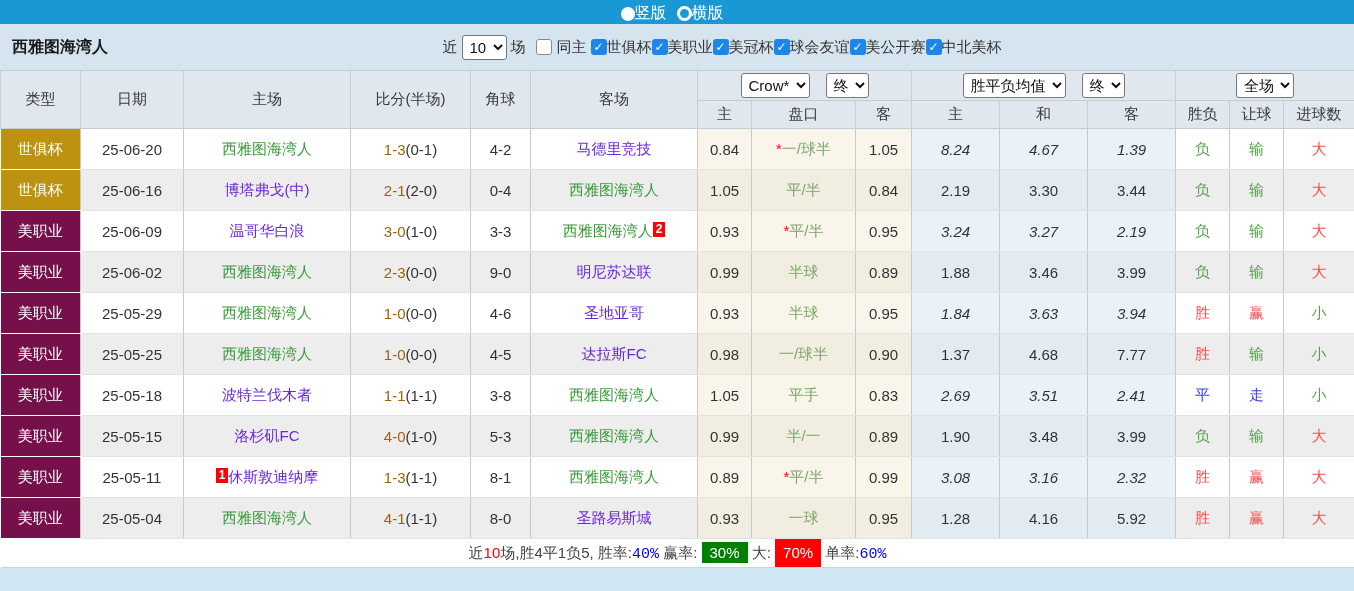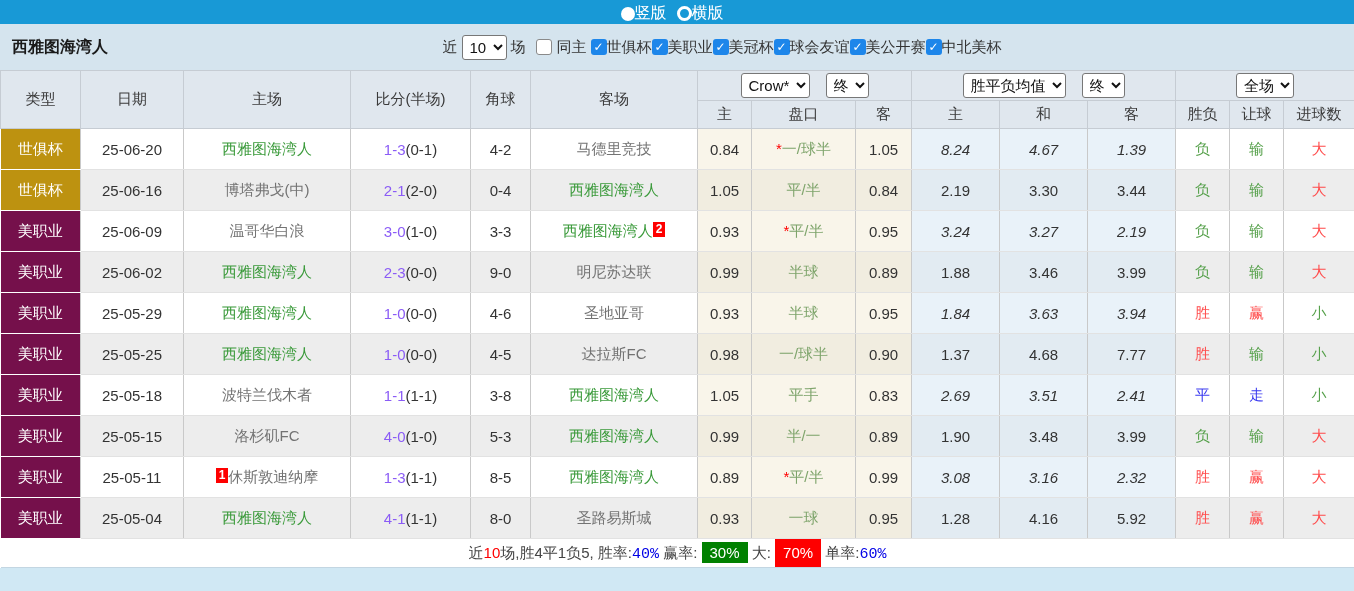"1-3" .sc { color: #8b5cf6 -> #a16207 }
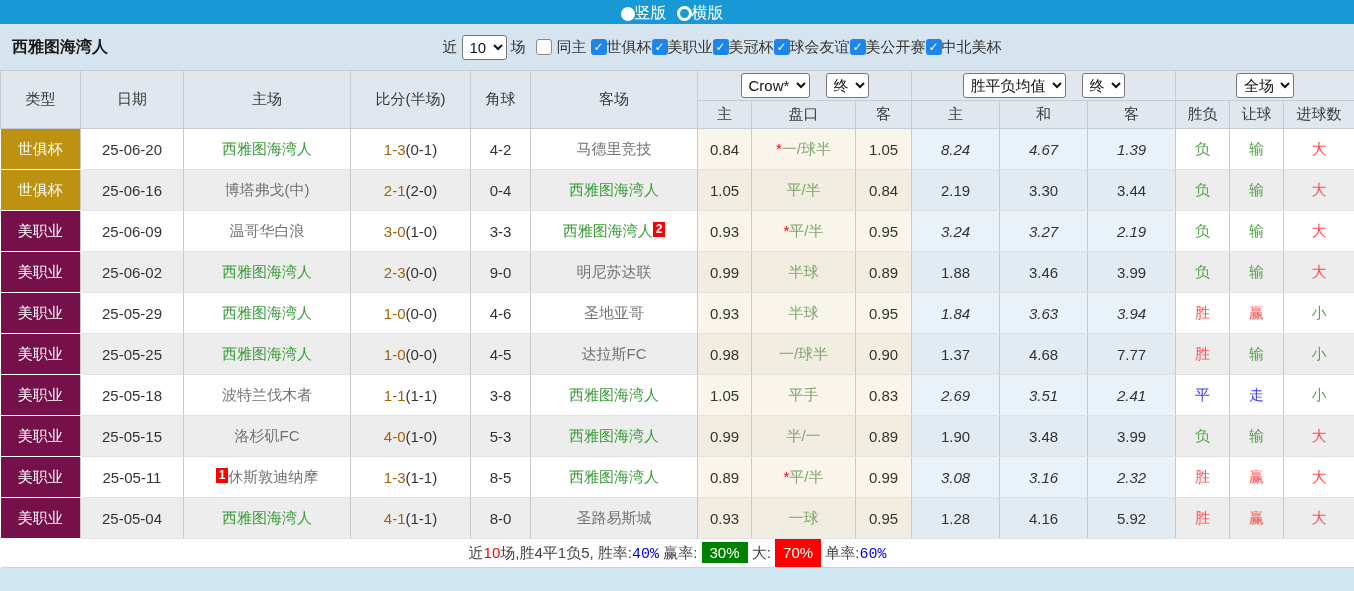"马德里竞技" .opp { color: #737373 -> #6d28d9 }
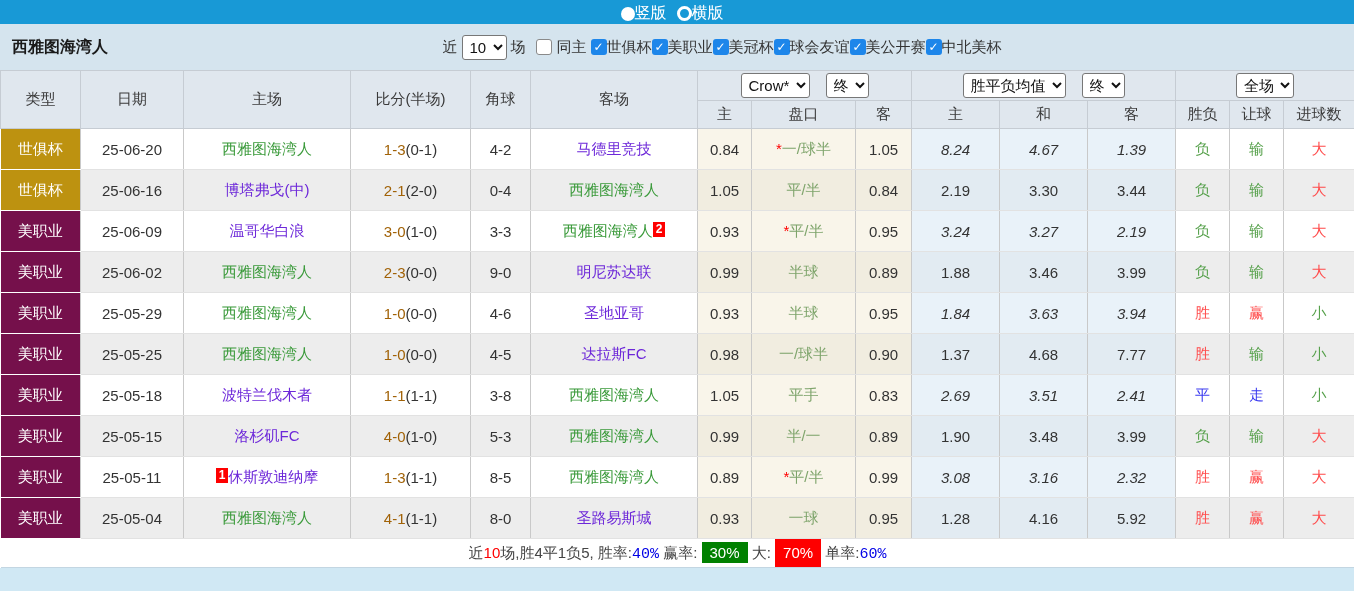"8-5" td { text: 8-5 -> 8-1 }
